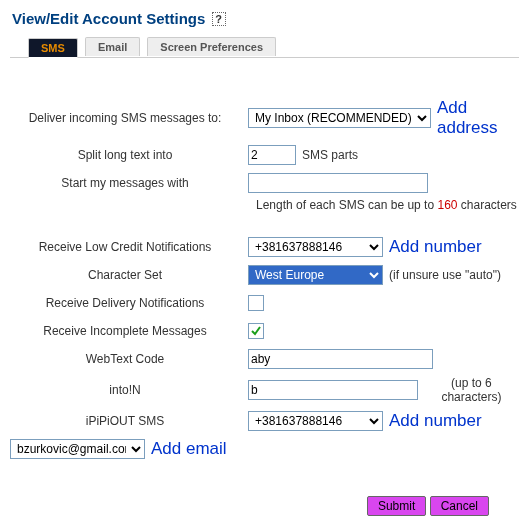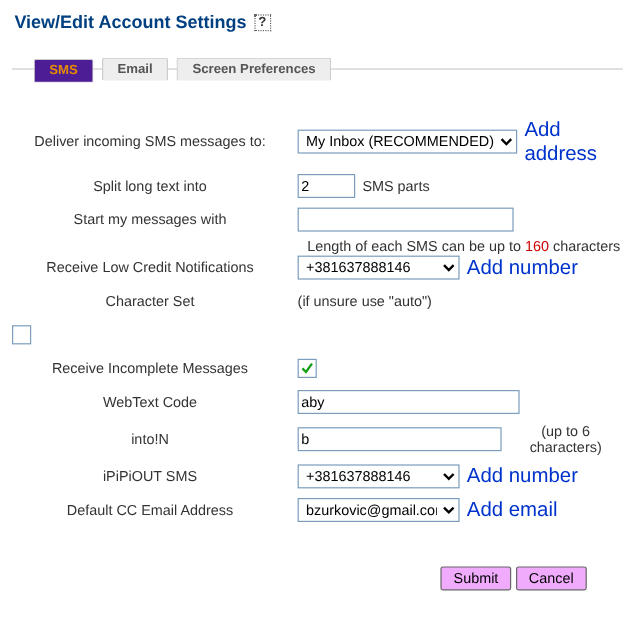"SMS" .tab.active { background: #4c1d95 -> #0f172a; margin-top: 11px -> none }
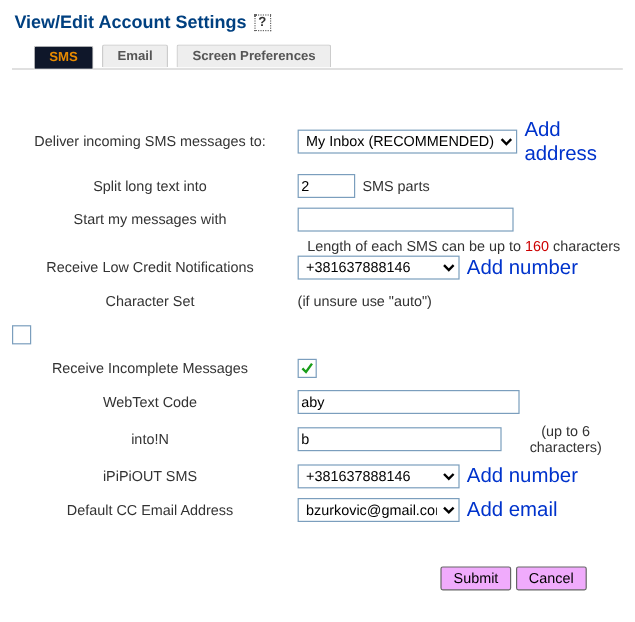"Length of each SMS can" .note-row { margin-bottom: 0 -> 24px }
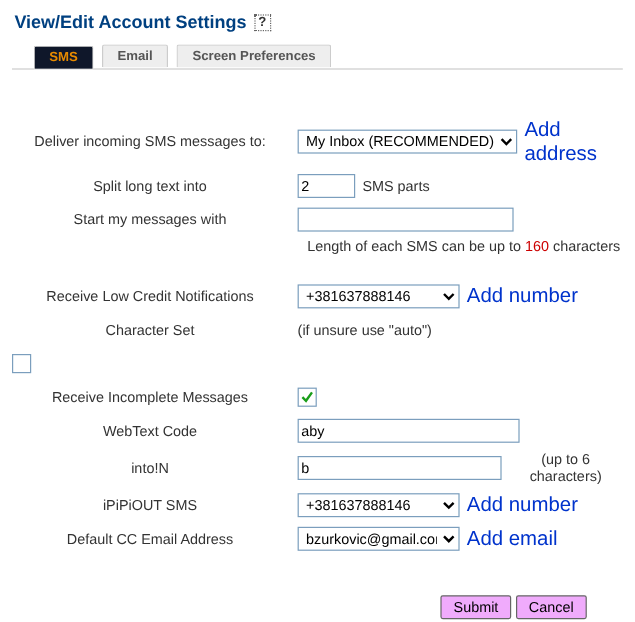"West Europe" select.sel-med { html: none -> <select> <option>West Europe</option> </select> }
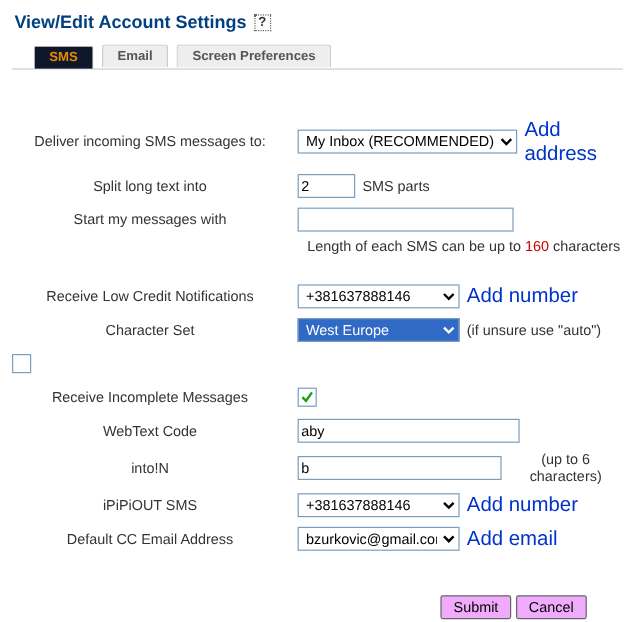"Receive Delivery Notifications" div.lbl { html: none -> <div>Receive Delivery Notifications</div> }
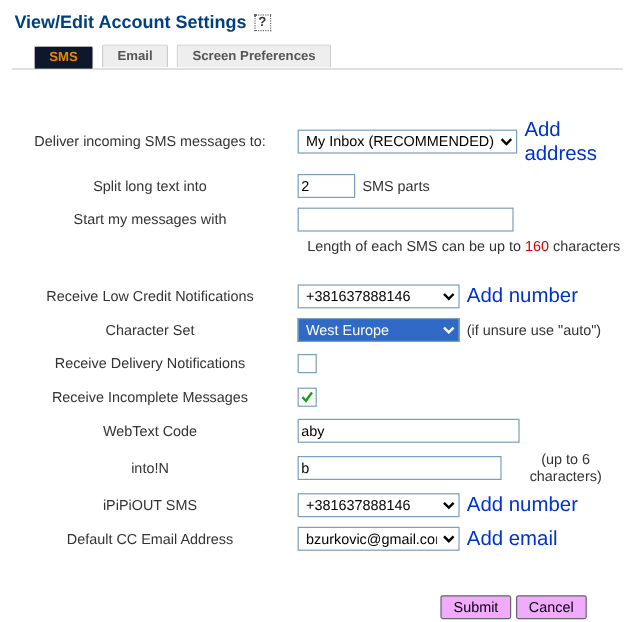"Default CC Email Address" div.lbl { html: <div>Default CC Email Address</div> -> none }
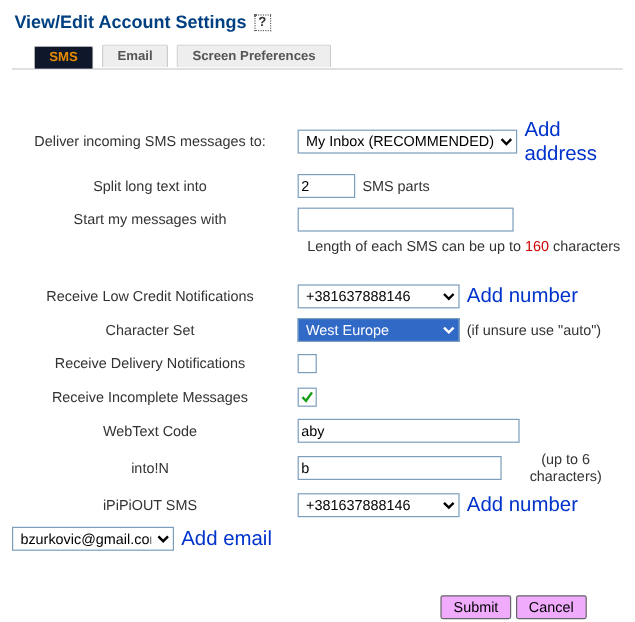"Submit" .btn { background: #f0abfc -> #d946ef }
